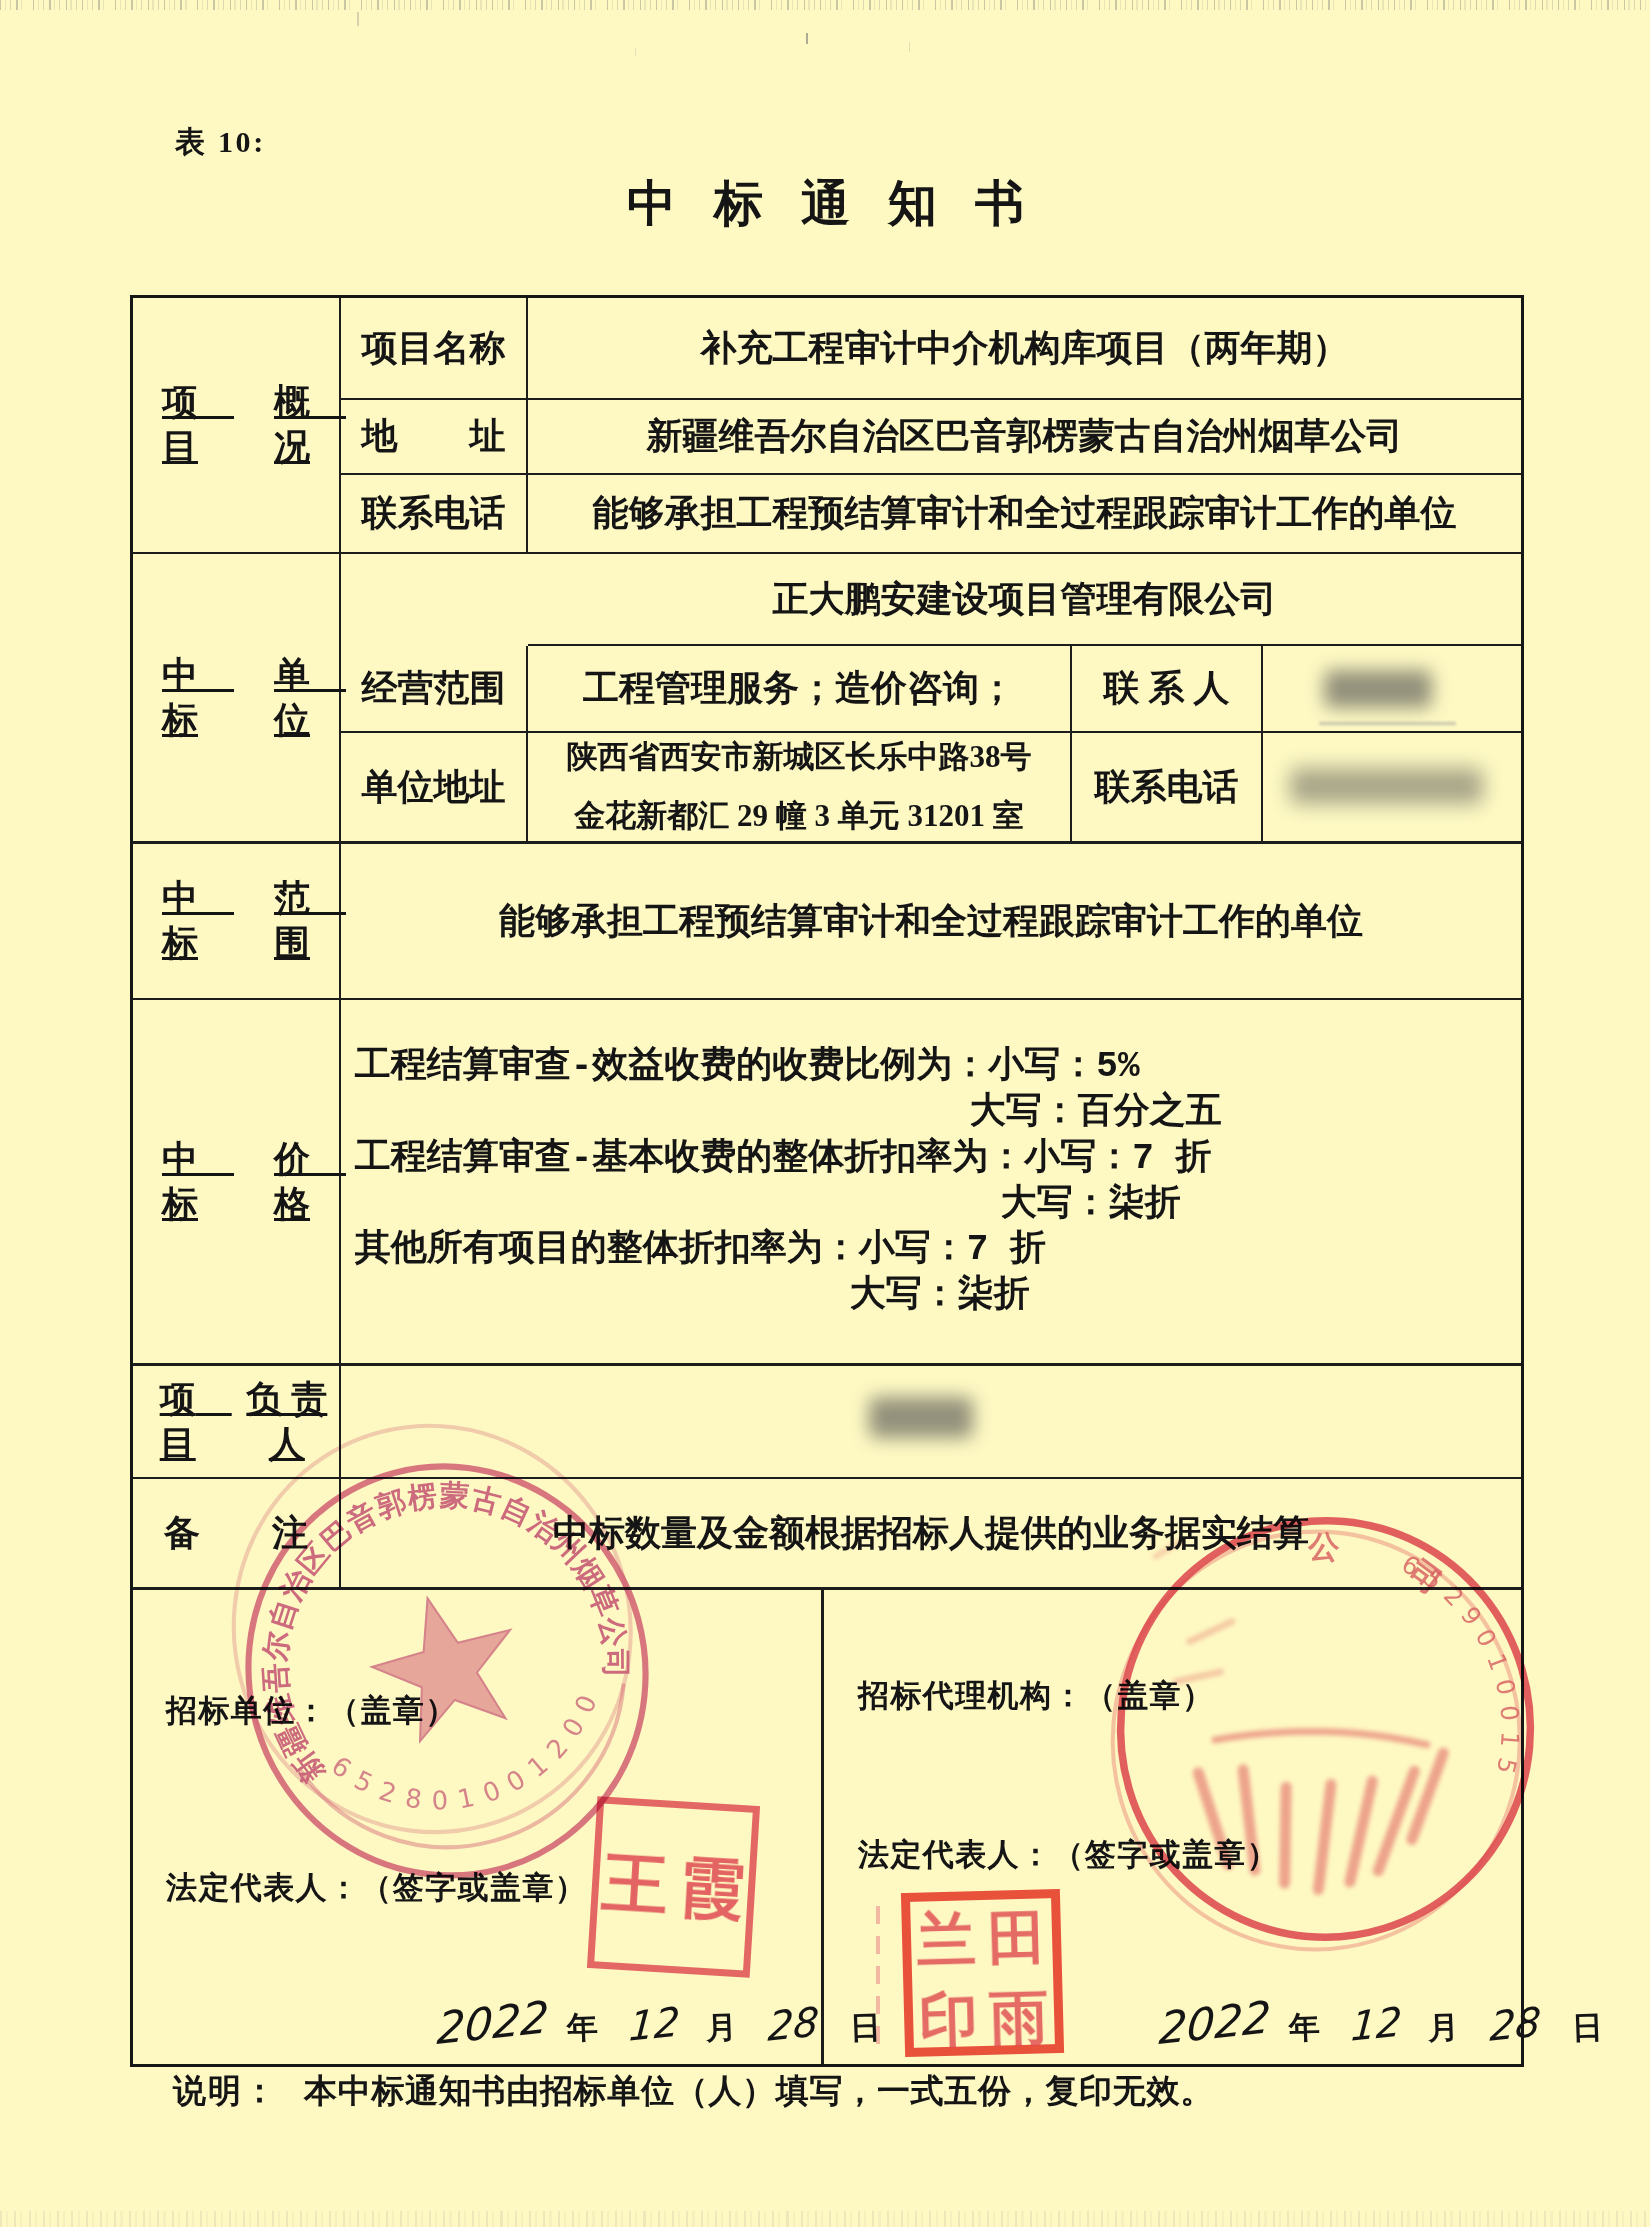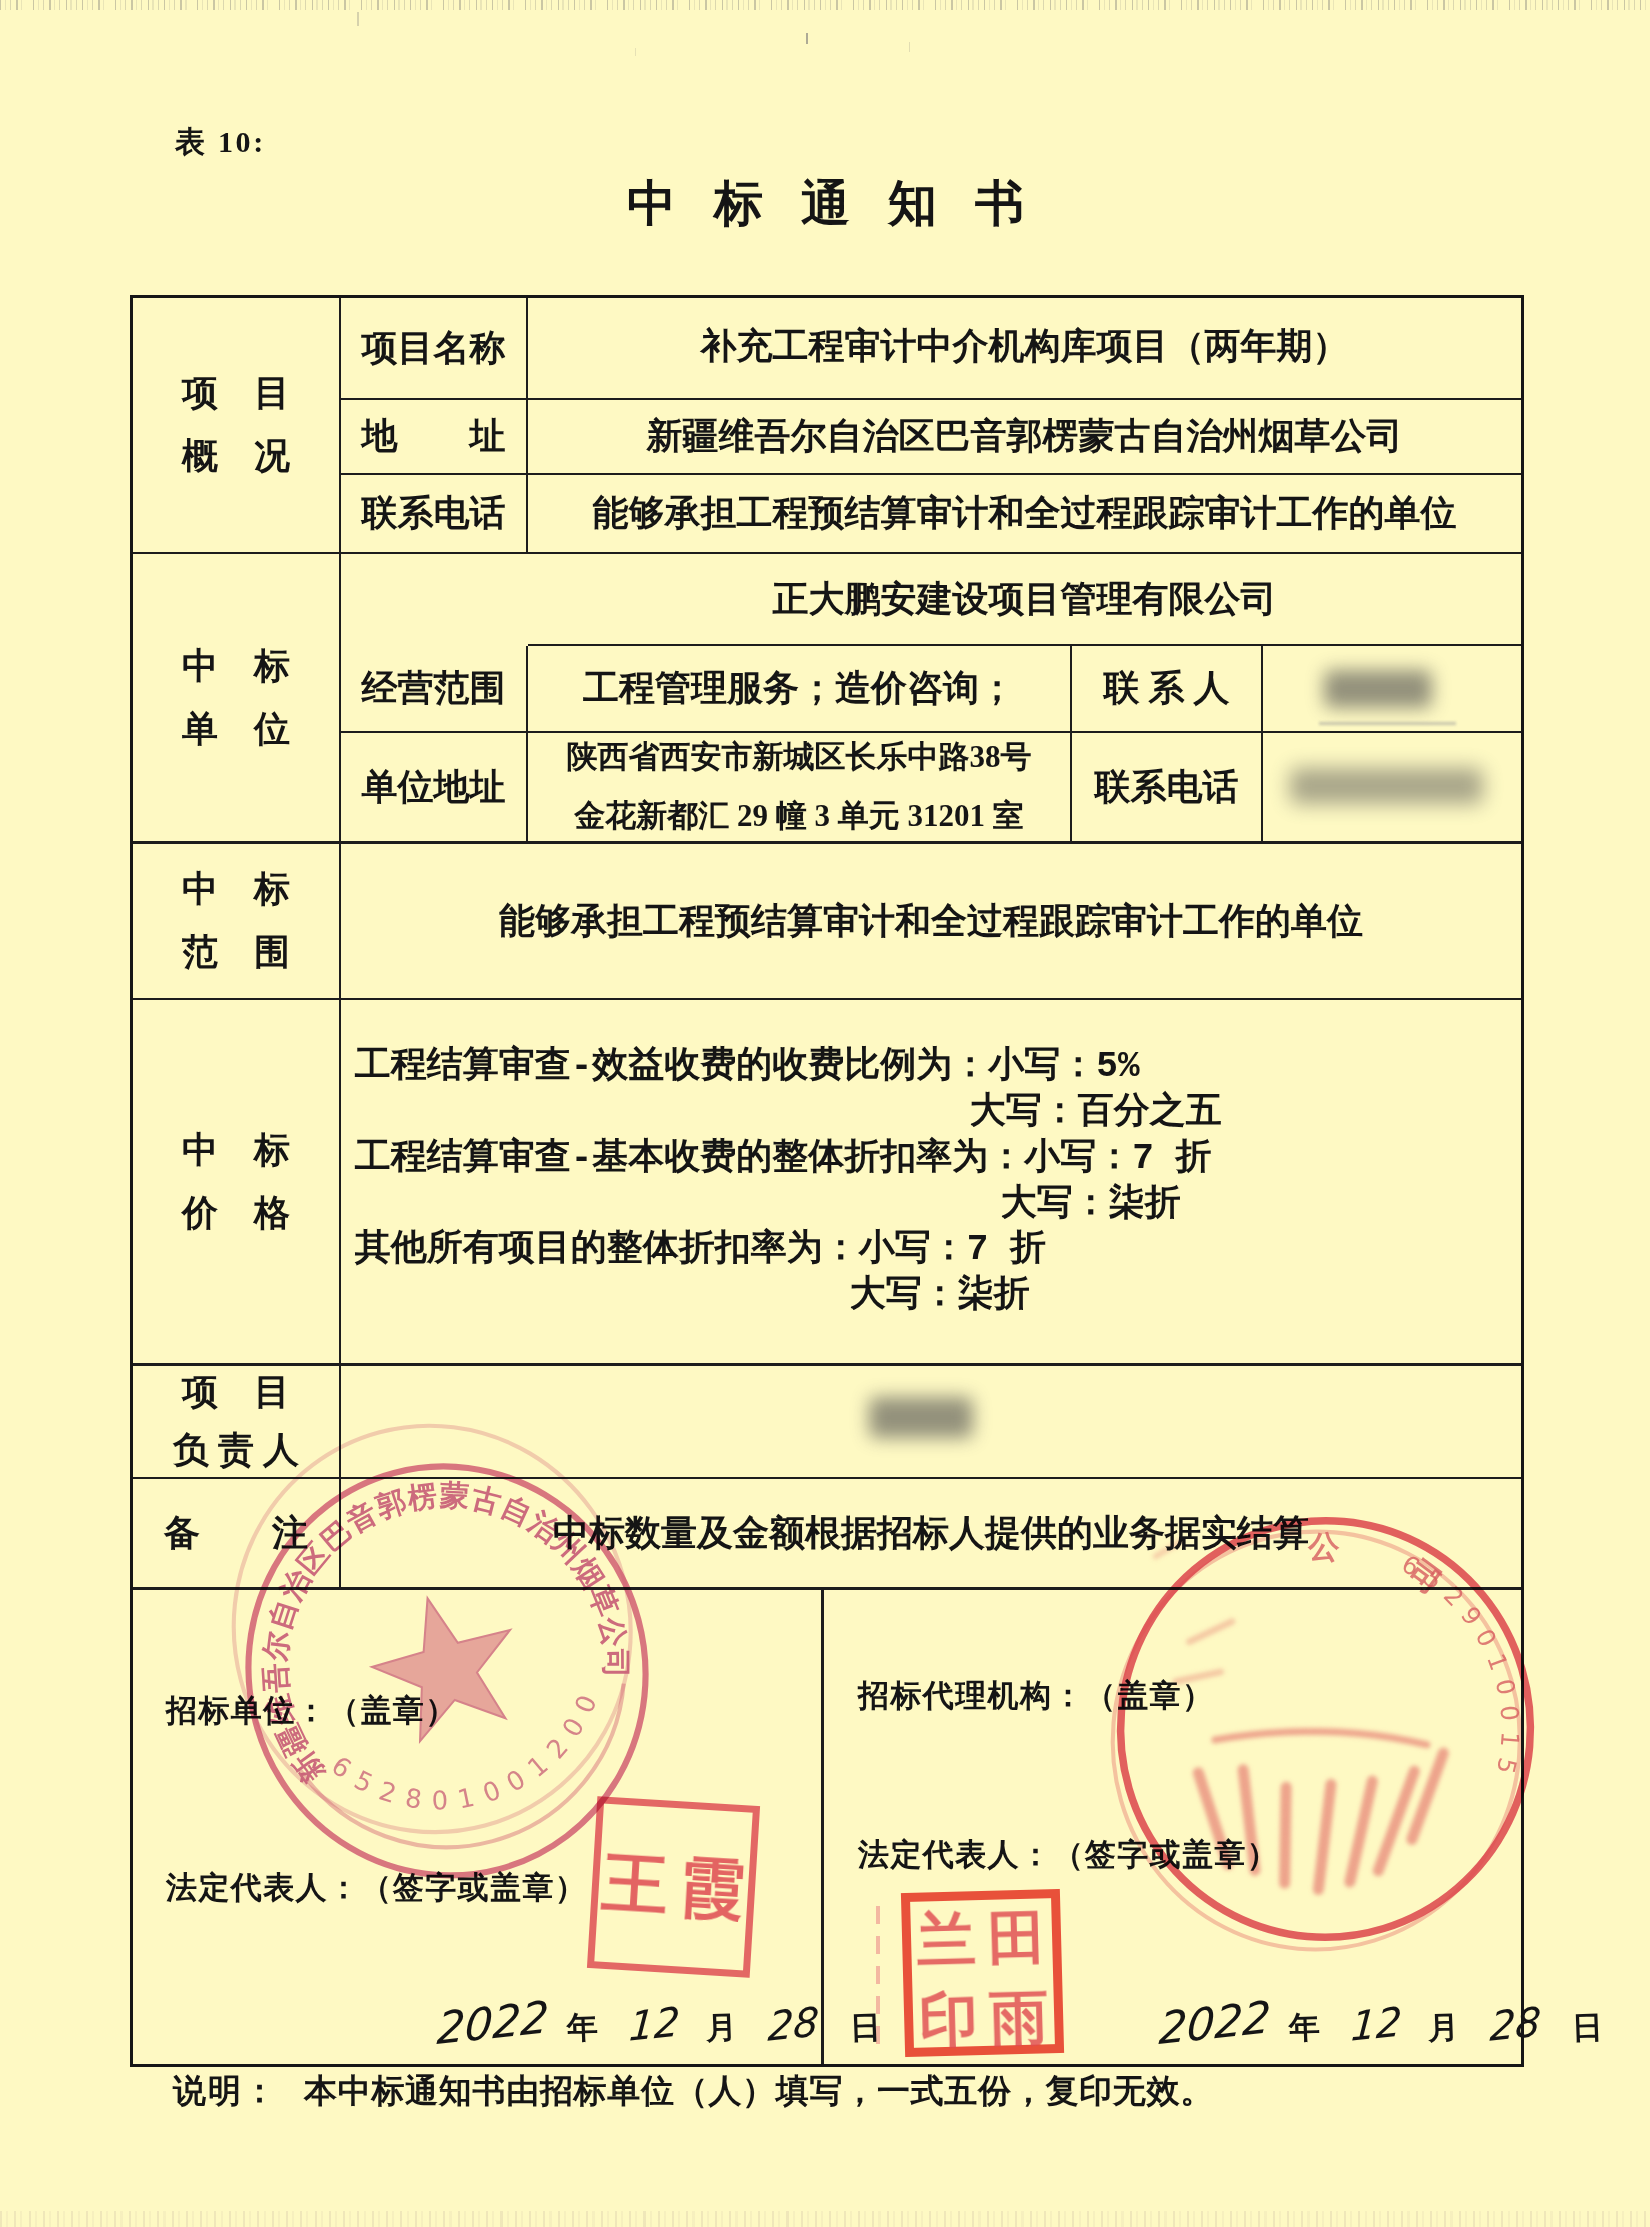"补充工程审计中介机构库项目（两年期）" div.c { font-family: Liberation Mono, monospace -> none }
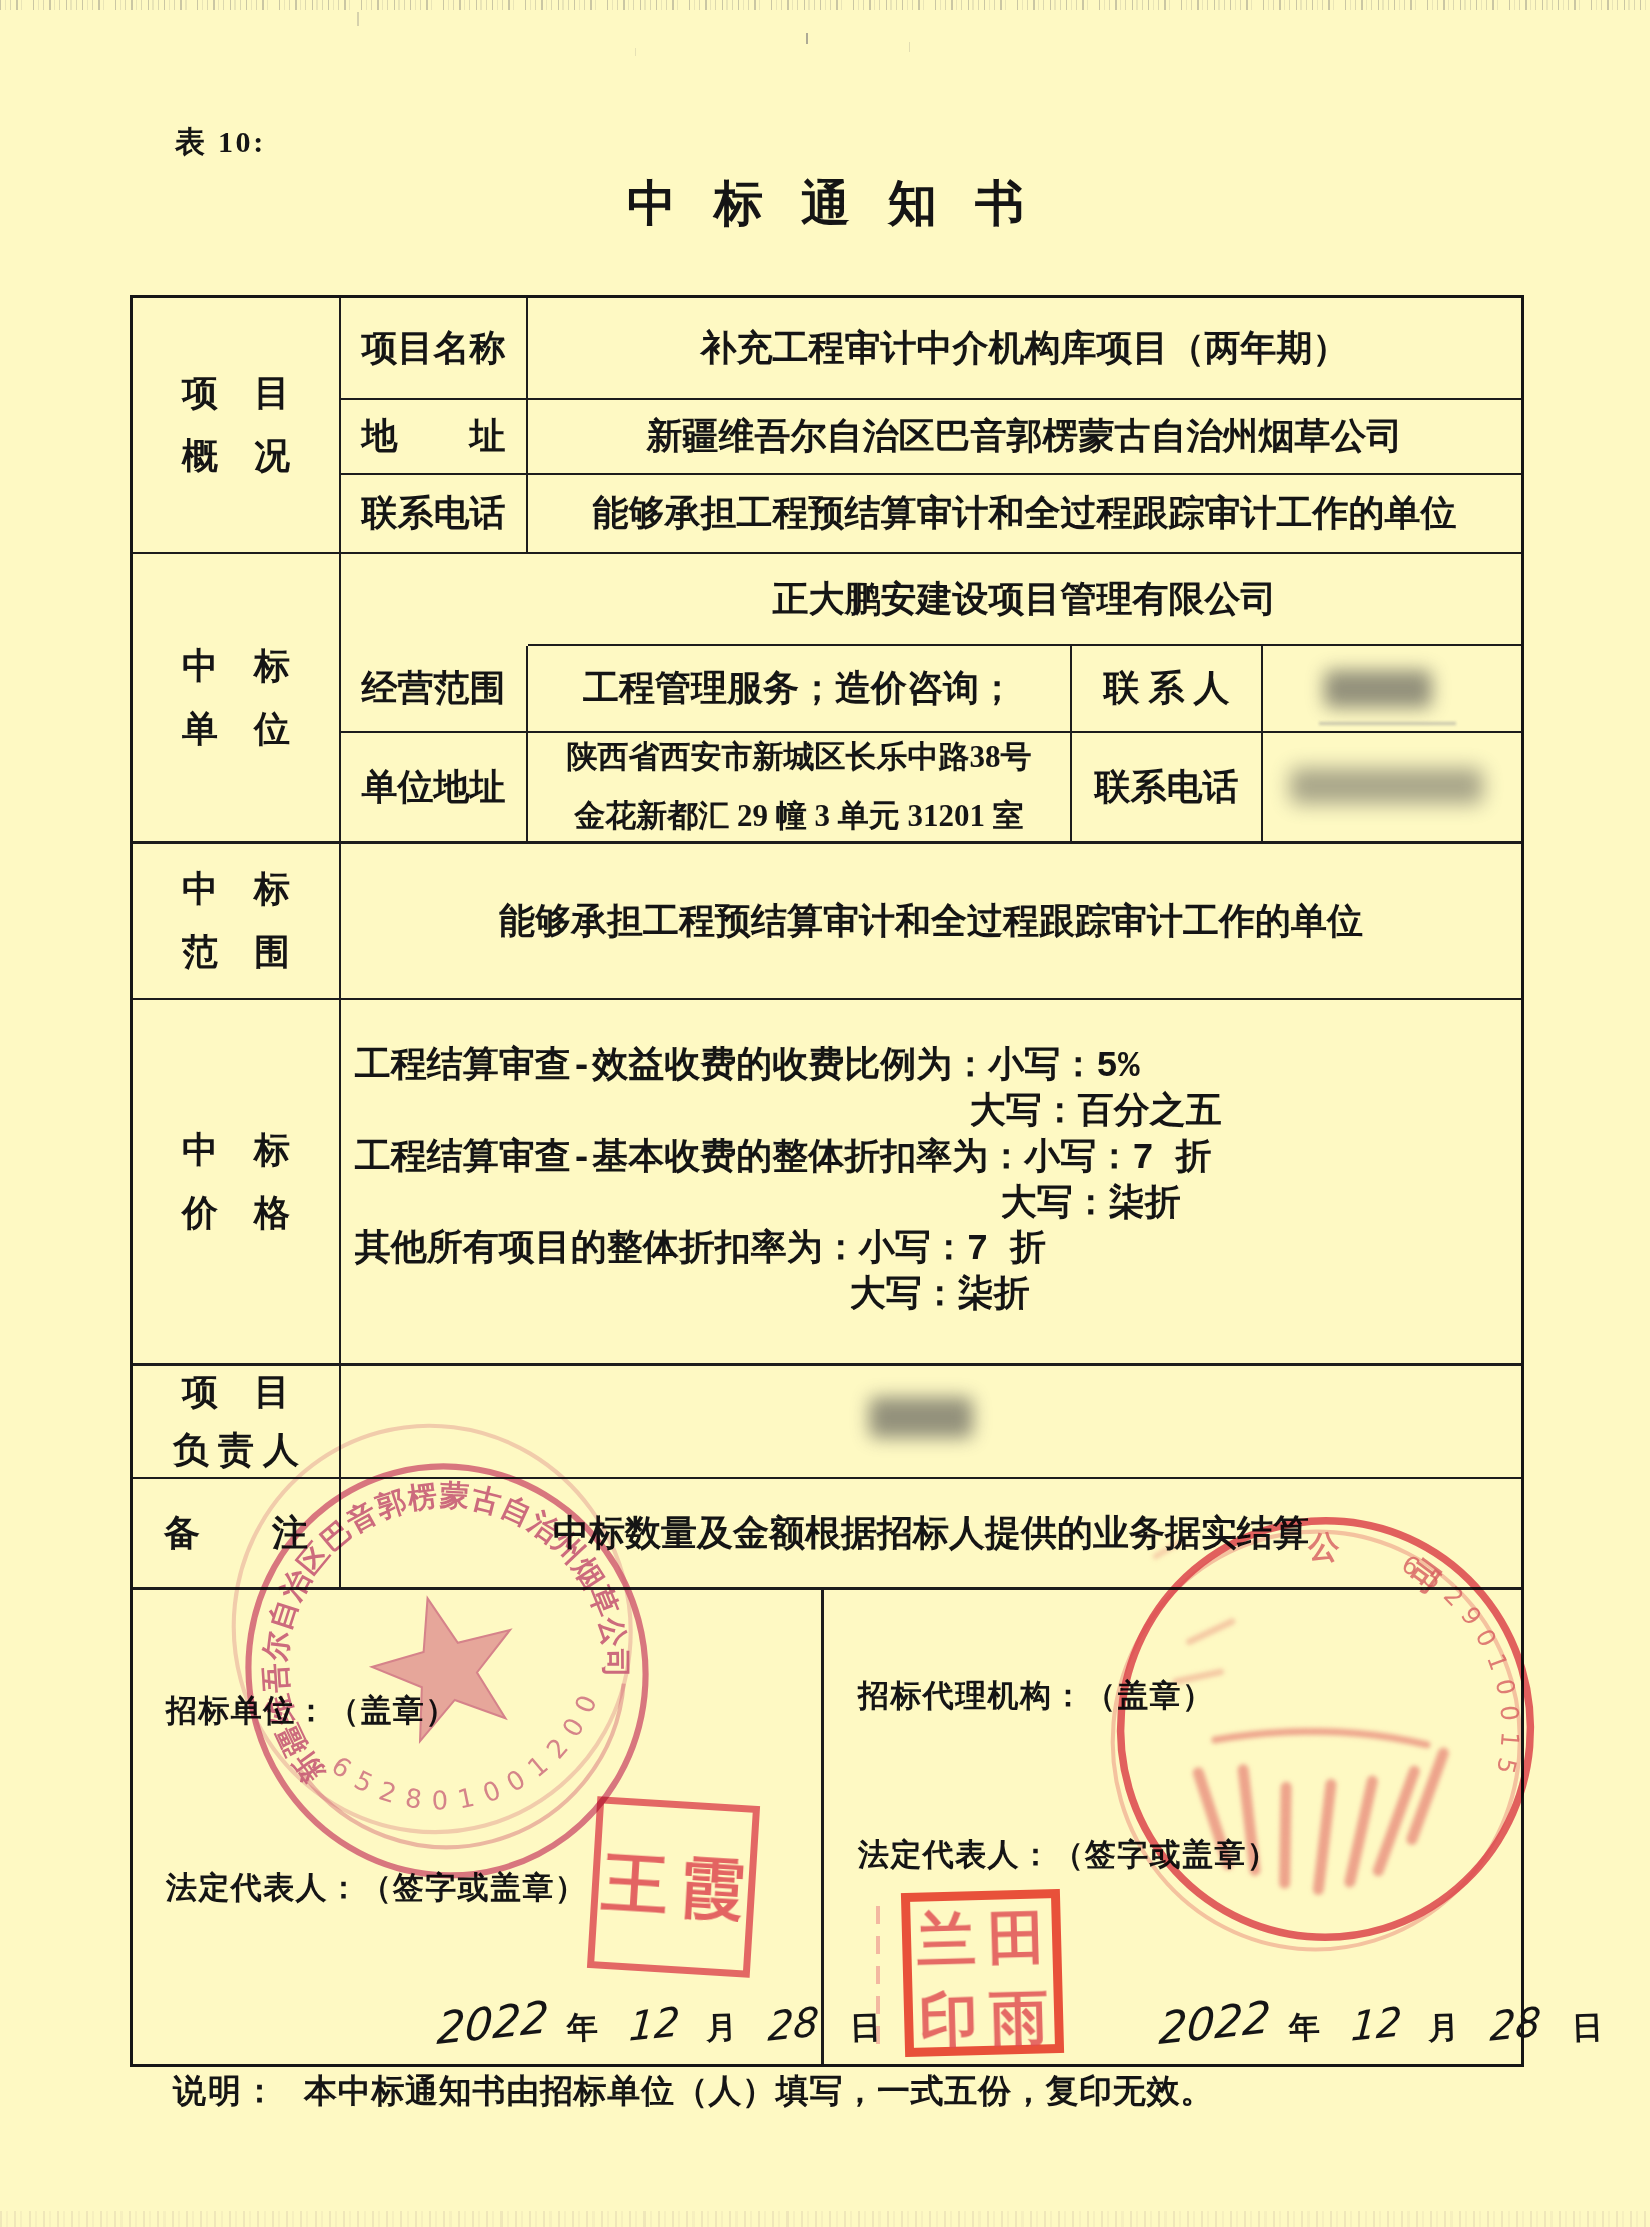"项 目" .sec { flex-direction: column -> row; text-decoration: none -> underline }
